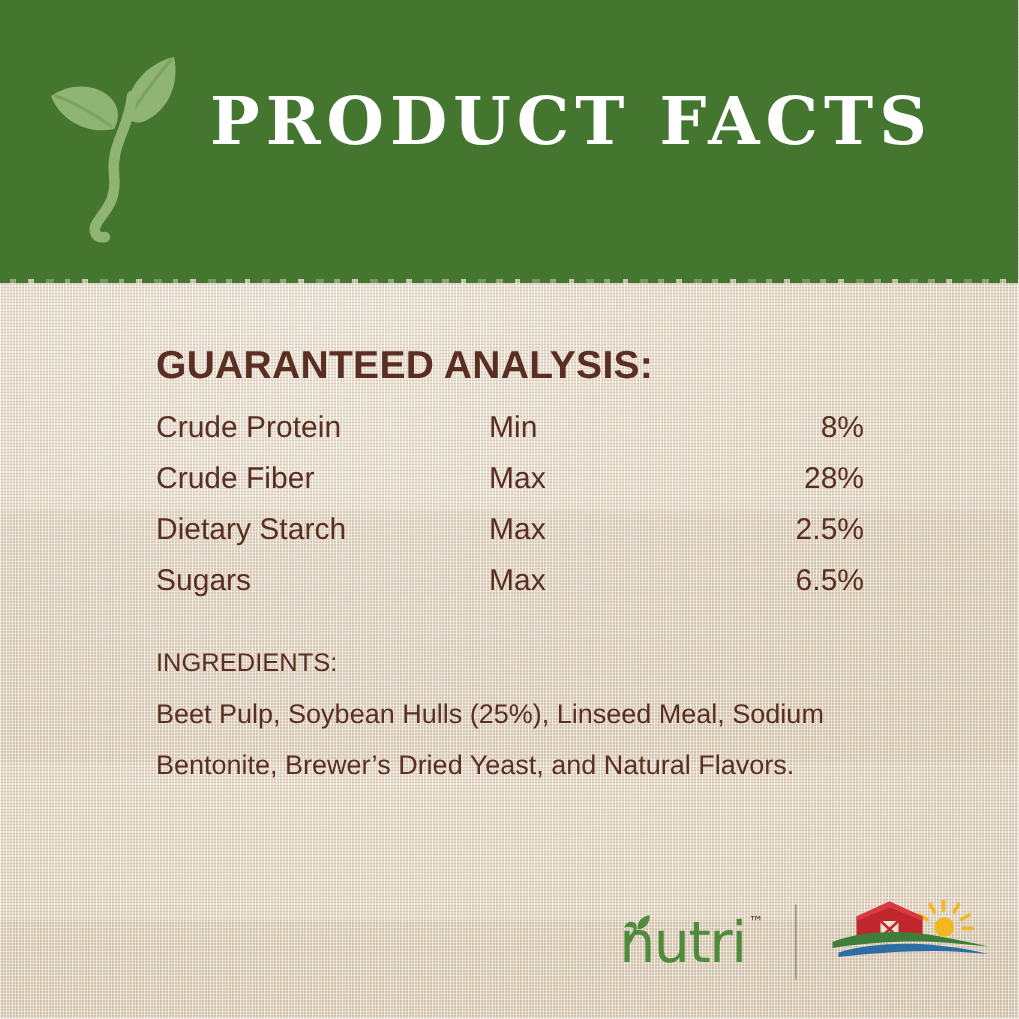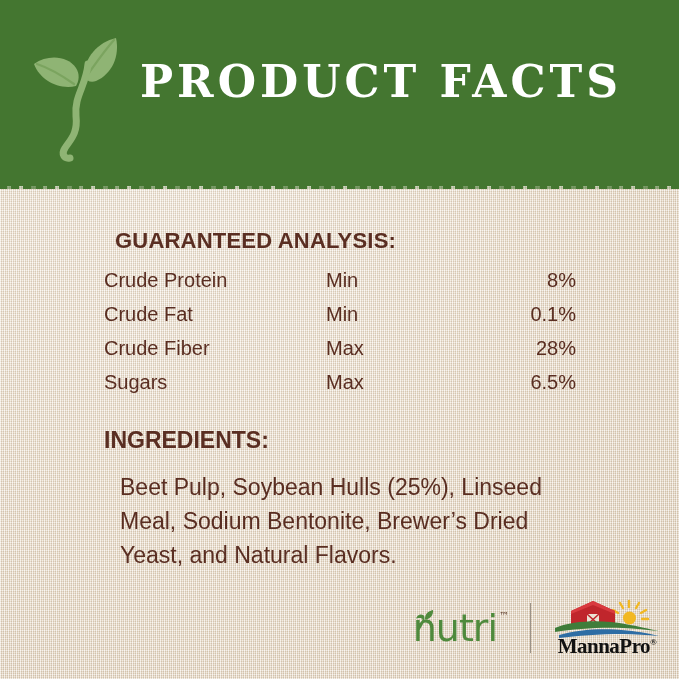"GUARANTEED ANALYSIS:" .section-heading { font-size: 22px -> 26px; margin: 0 0 9px 11px -> 0 0 9px 0 }
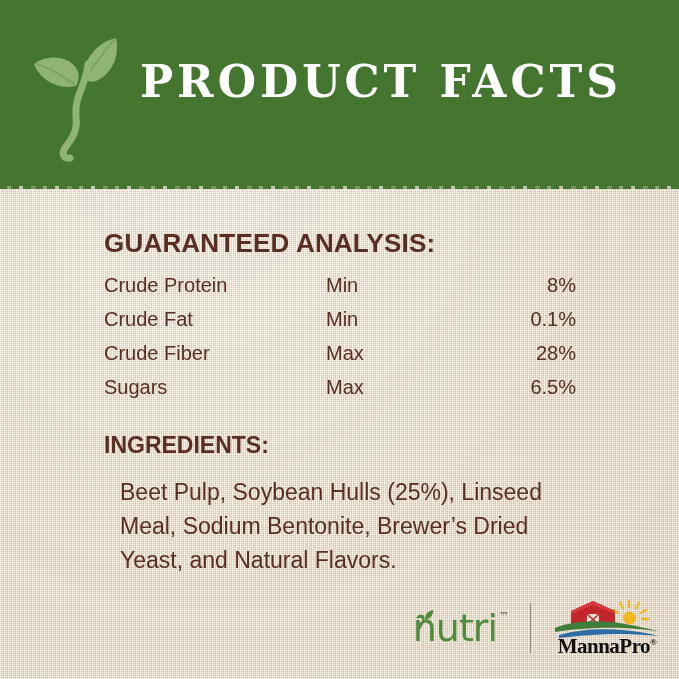"Crude Fat" tr { html: <tr> <td>Crude Fat</td> <td>Min</td> <td>0.1%</td> </tr> -> none }
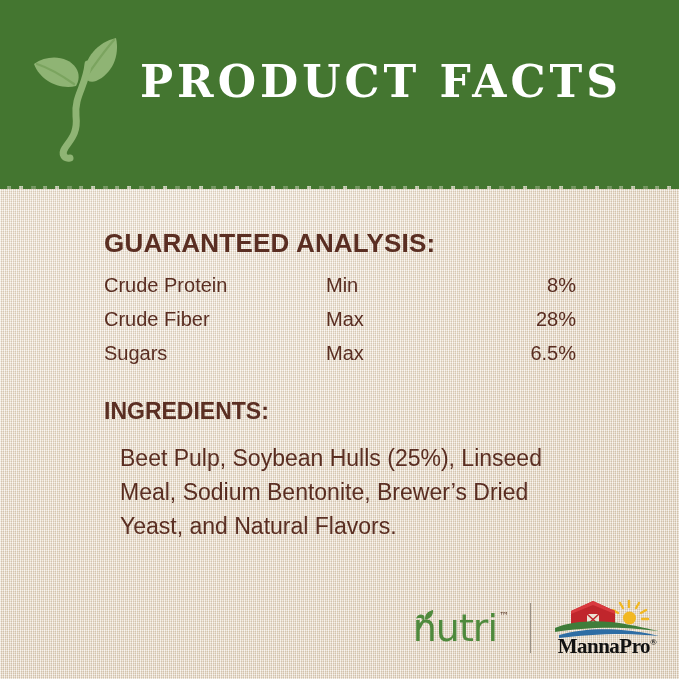"Dietary Starch" tr { html: none -> <tr> <td>Dietary Starch</td> <td>Max</td> <td>2.5%</td> </tr> }
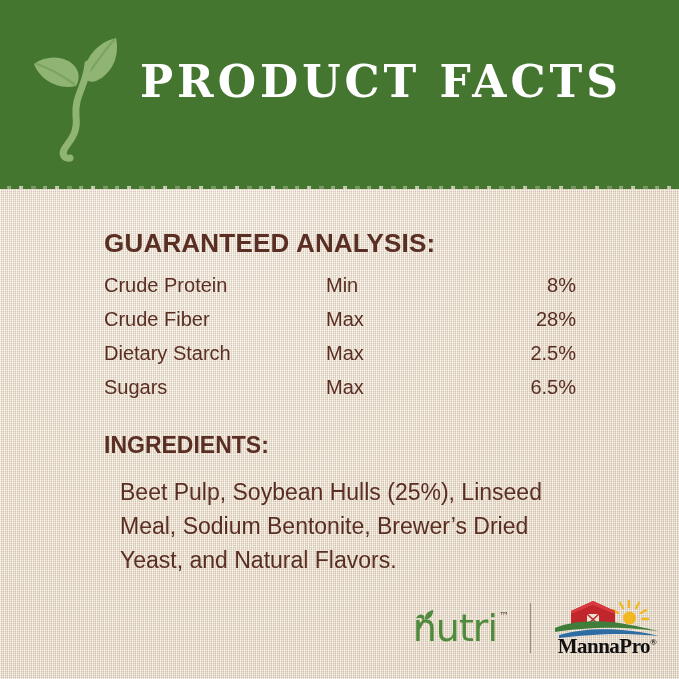"INGREDIENTS:" .ingredients-heading { font-size: 23px -> 17px; font-weight: bold -> normal }
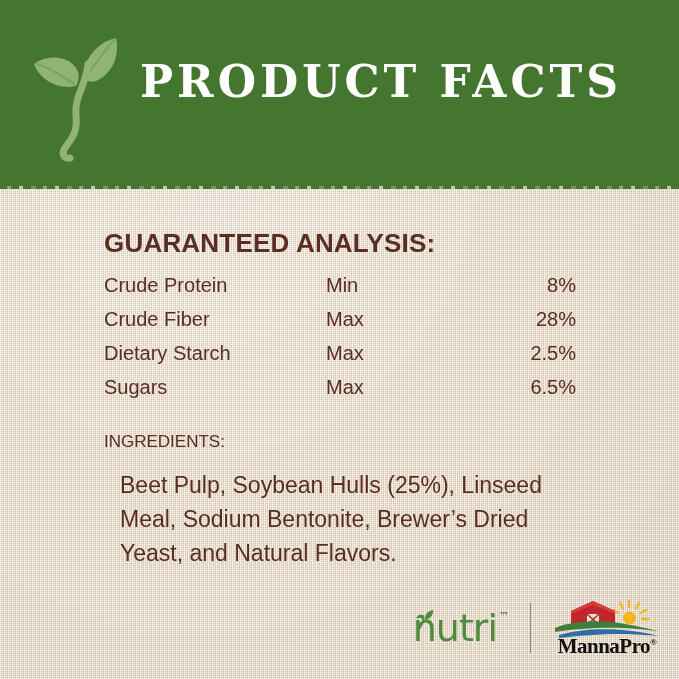"Beet Pulp, Soybean Hulls (25%)," .ingredients-text { font-size: 23px -> 18px; margin: 16px -> 0 }
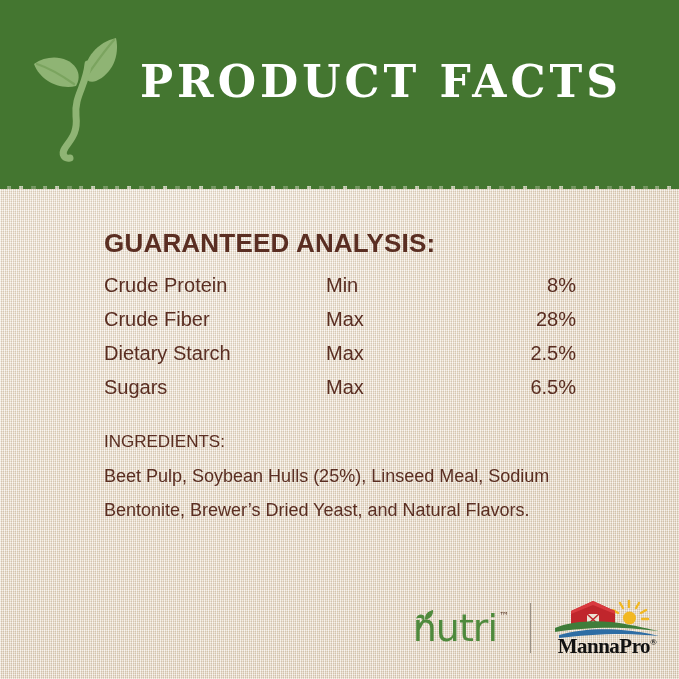"MannaPro®" div.mp-wordmark { html: <div> <span>MannaPro</span><span>®</span> </div> -> none }
